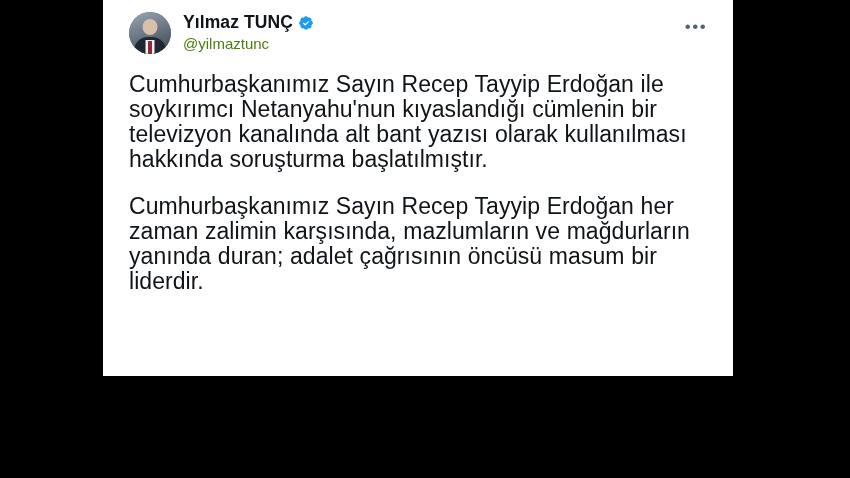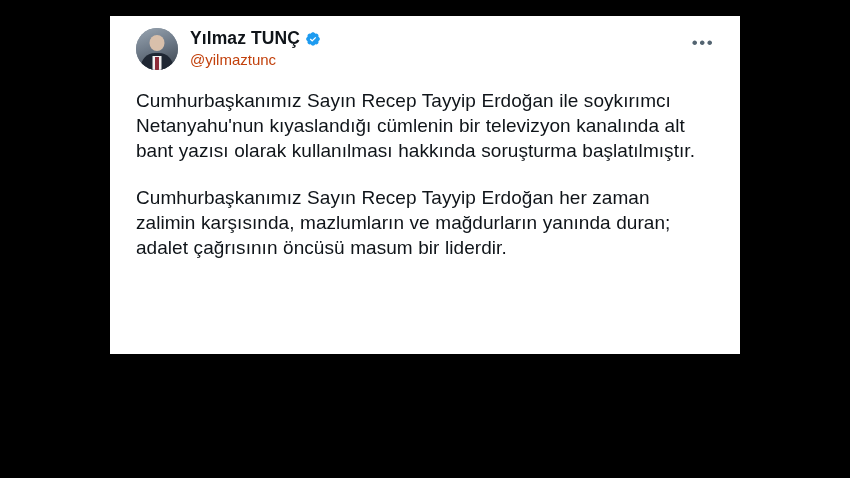"Yılmaz TUNÇ" .tweet-card { height: 338px -> 376px; left: 110px -> 103px; margin-top: 16px -> none }
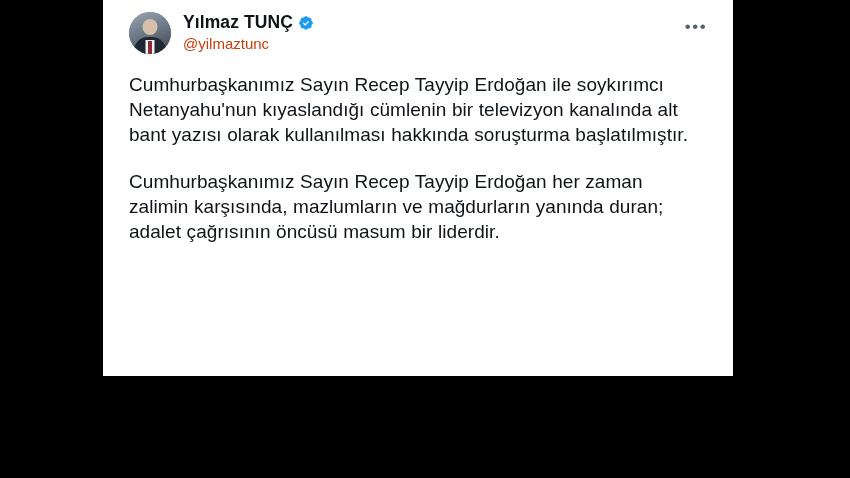"@yilmaztunc" .handle { color: #c2410c -> #4d7c0f }
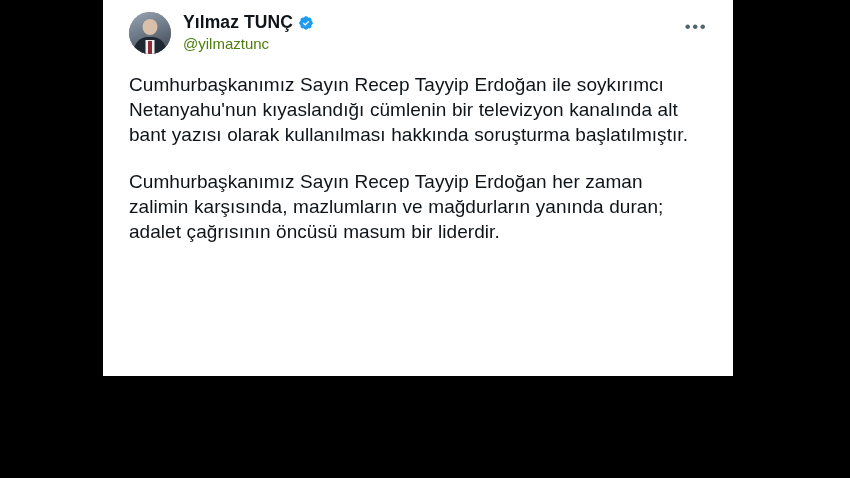"Cumhurbaşkanımız Sayın Recep Tayyip" .tweet-body p { font-size: 19px -> 23px }
